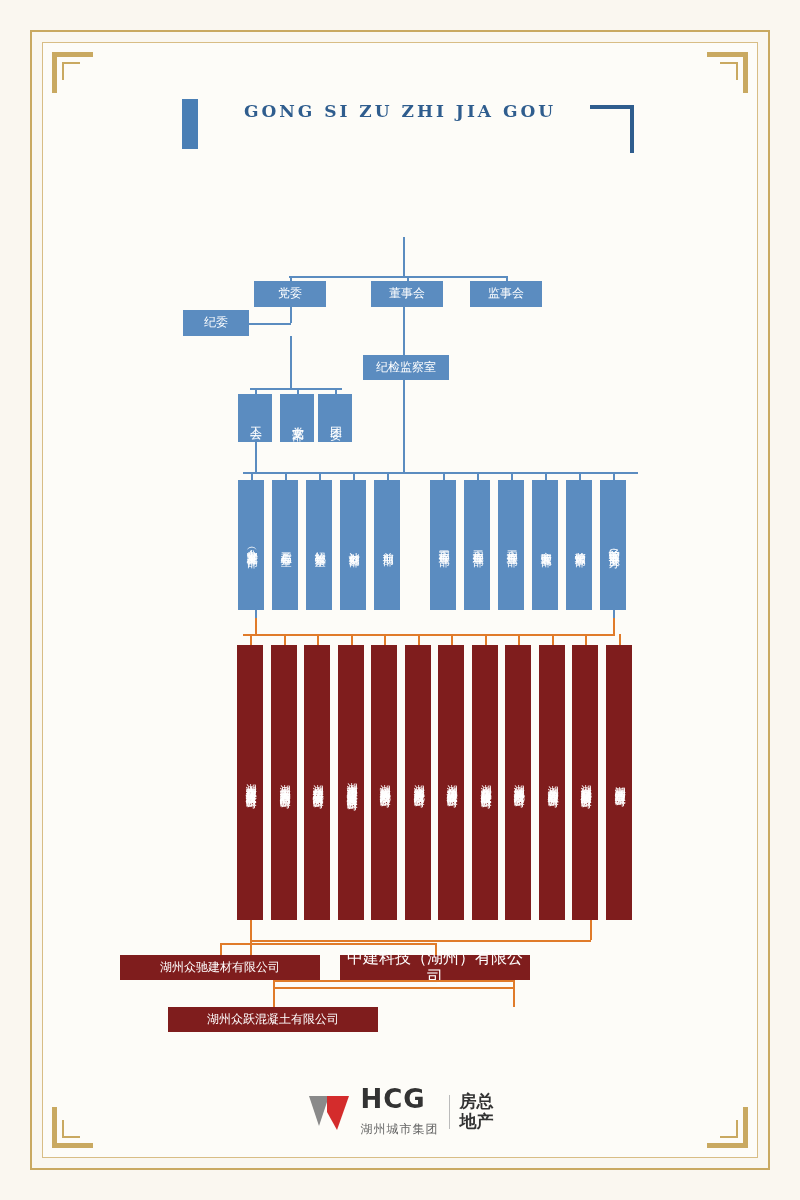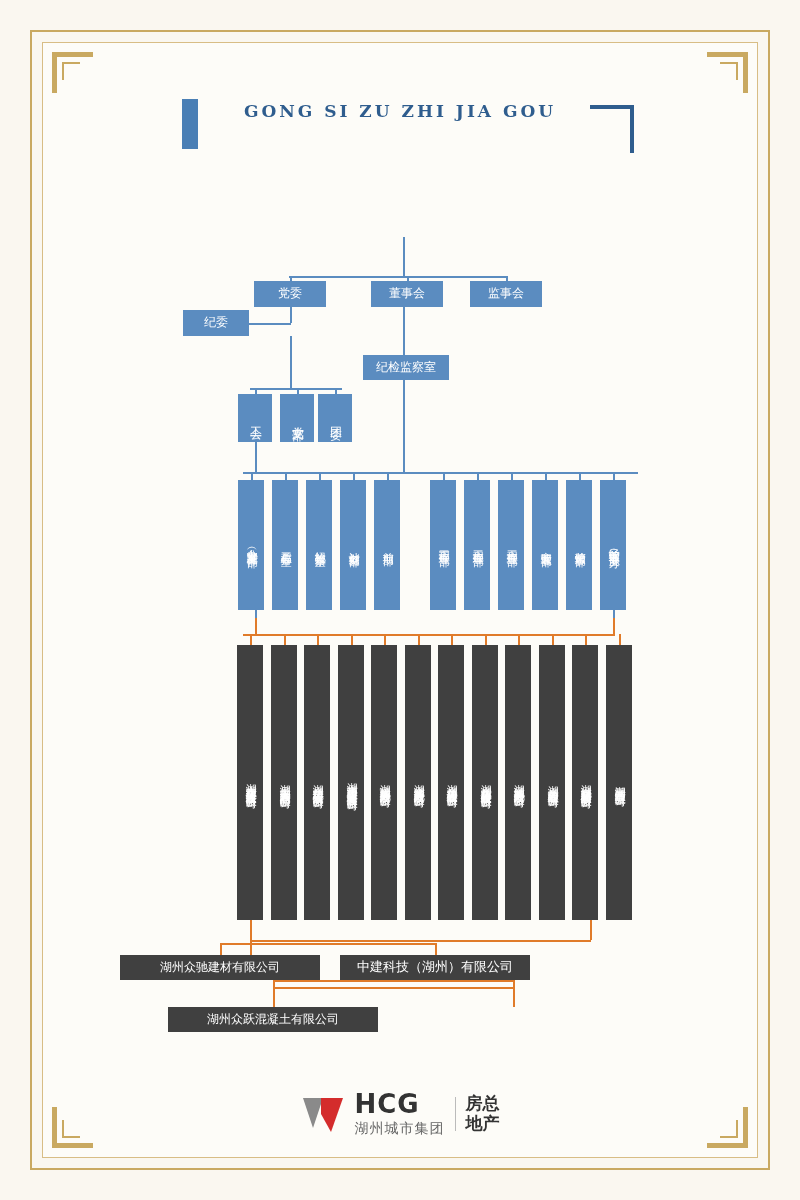"湖州众驰建材有限公司" .node.orange { background: #404040 -> #7f1d1d }
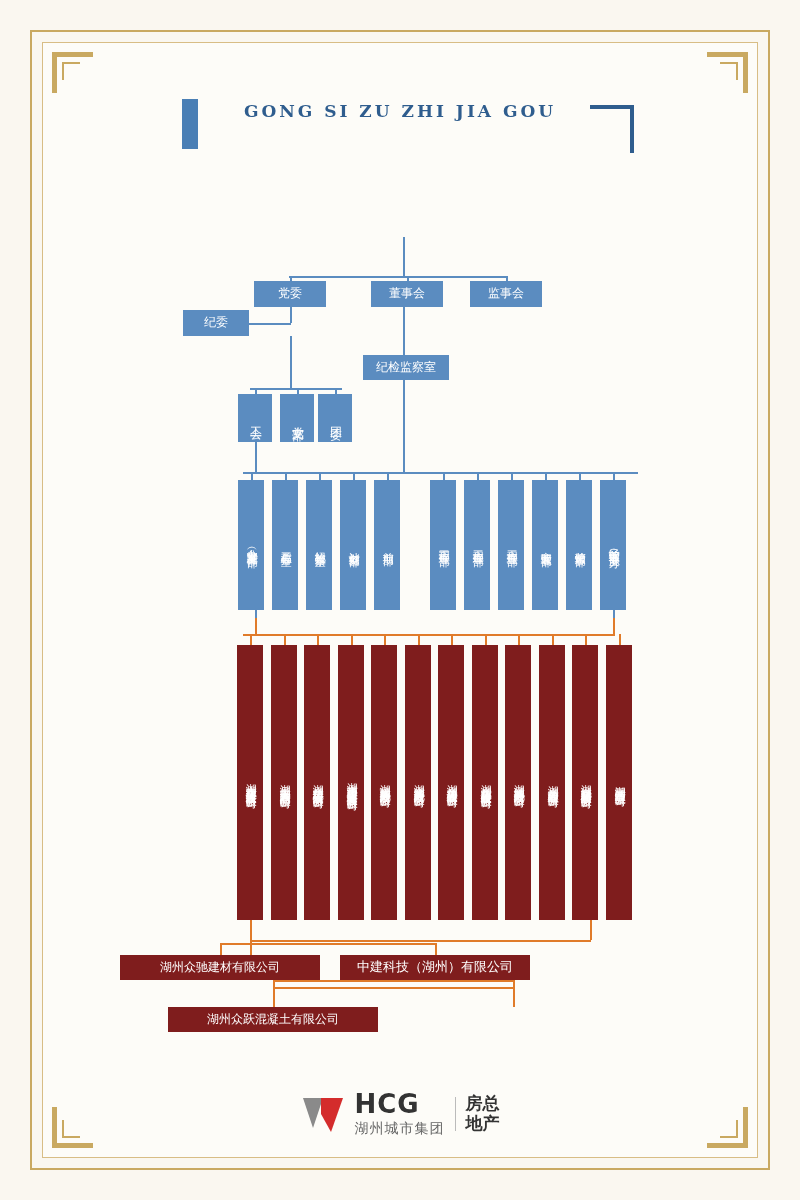"中建科技（湖州）有限公司" div.node { font-size: 13px -> 16px }
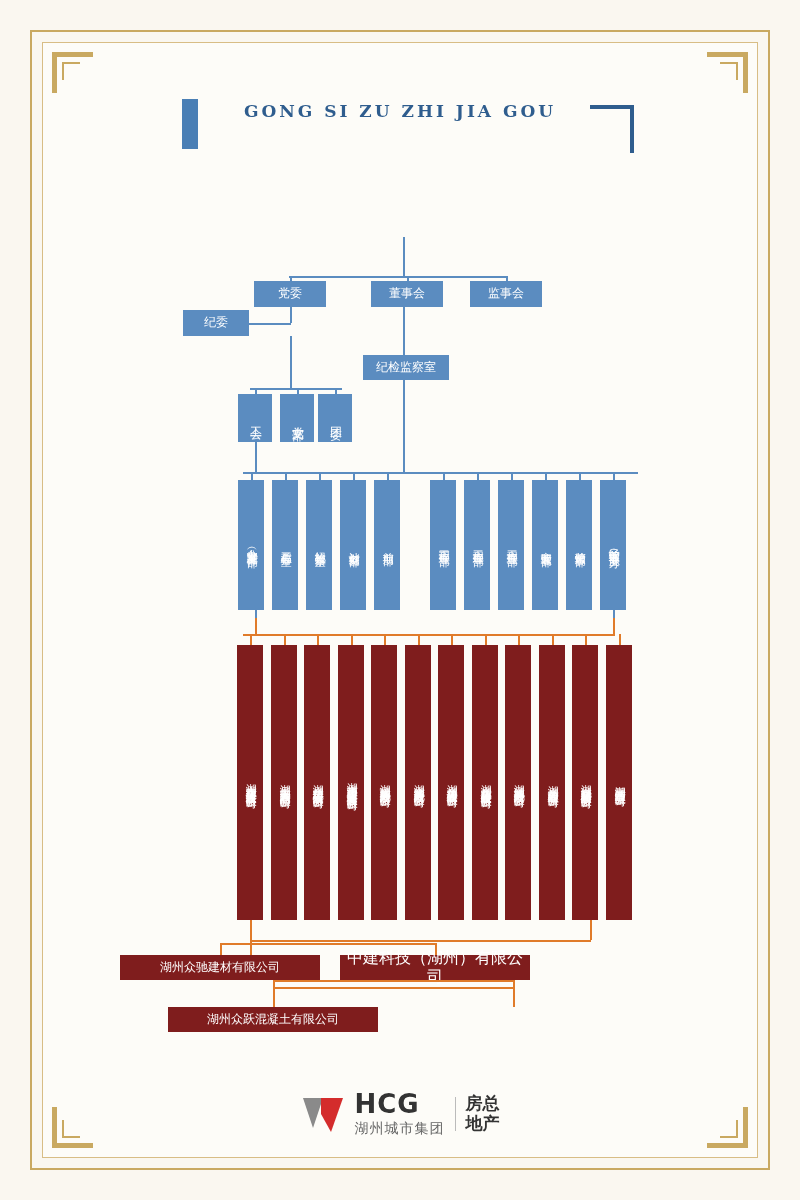"湖州城市集团" .logo-cn { font-size: 14px -> 12px; margin-top: 3px -> 9px }
